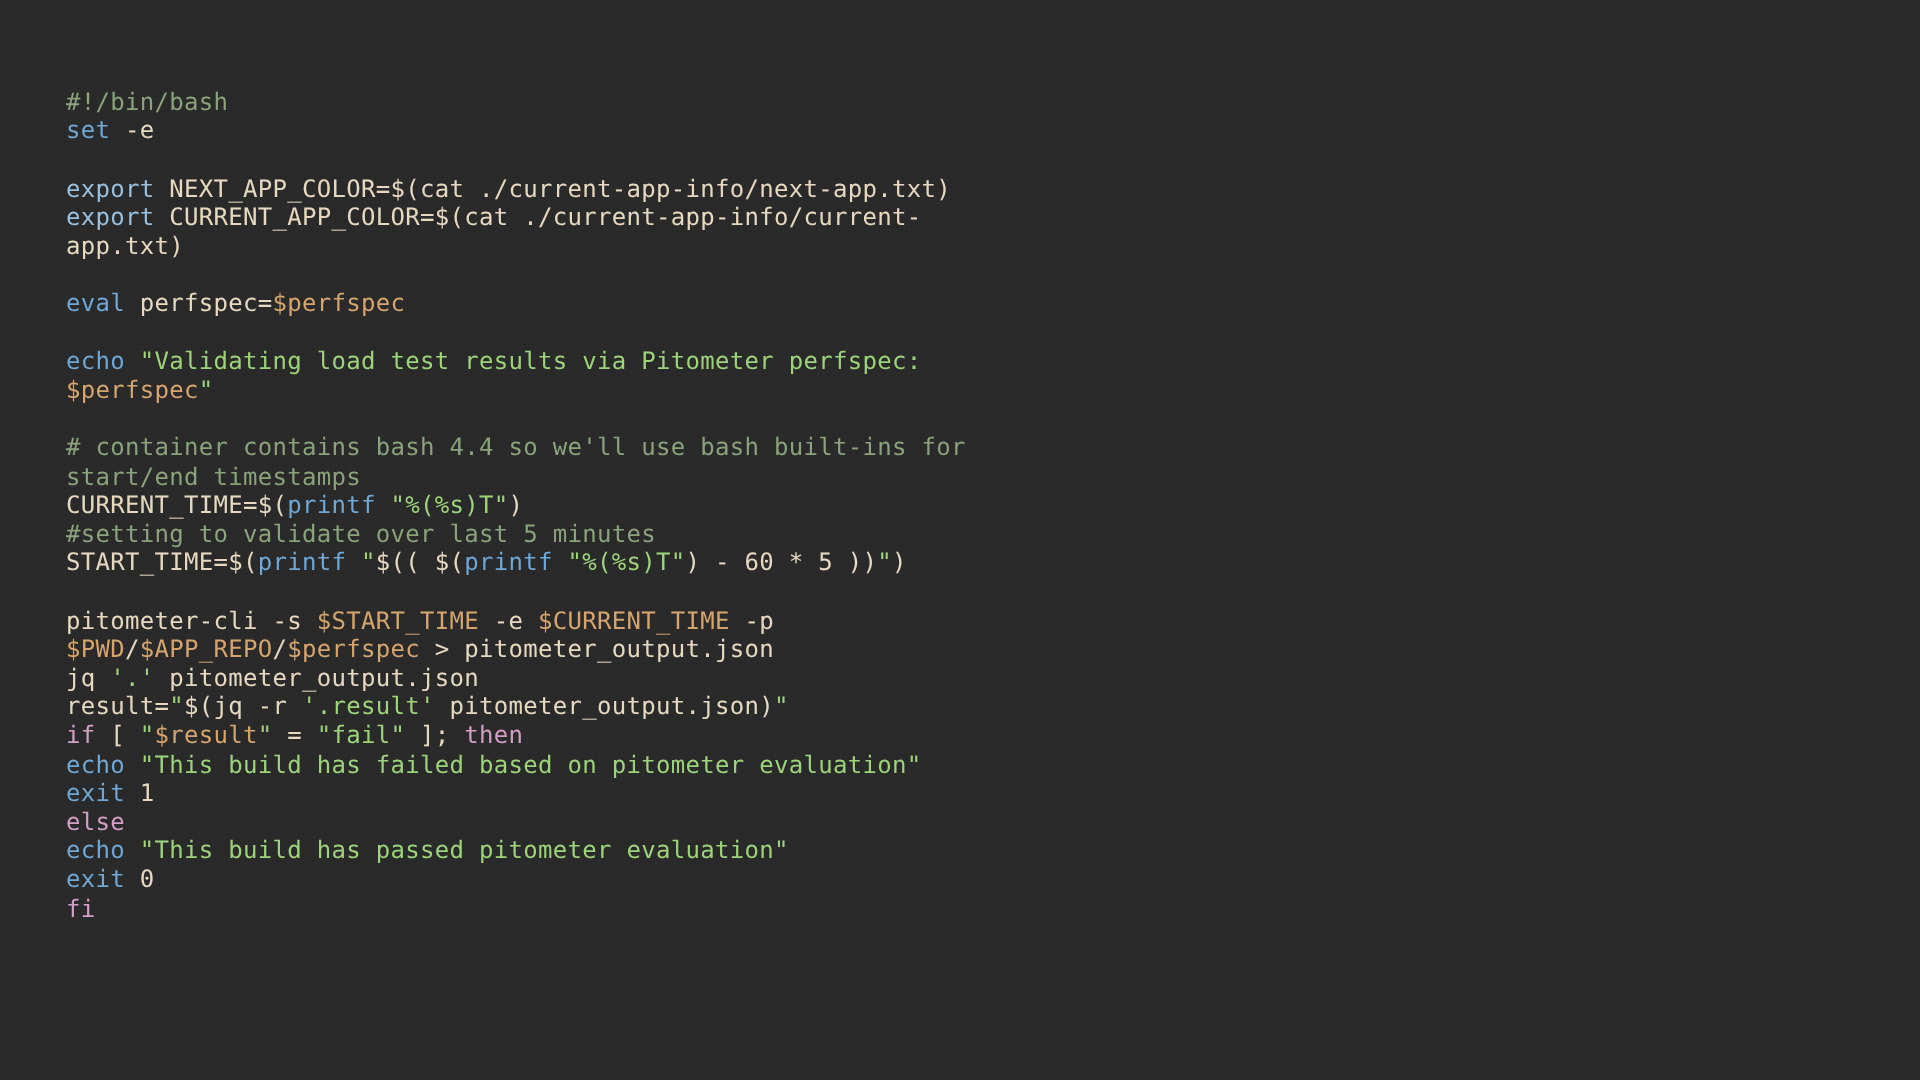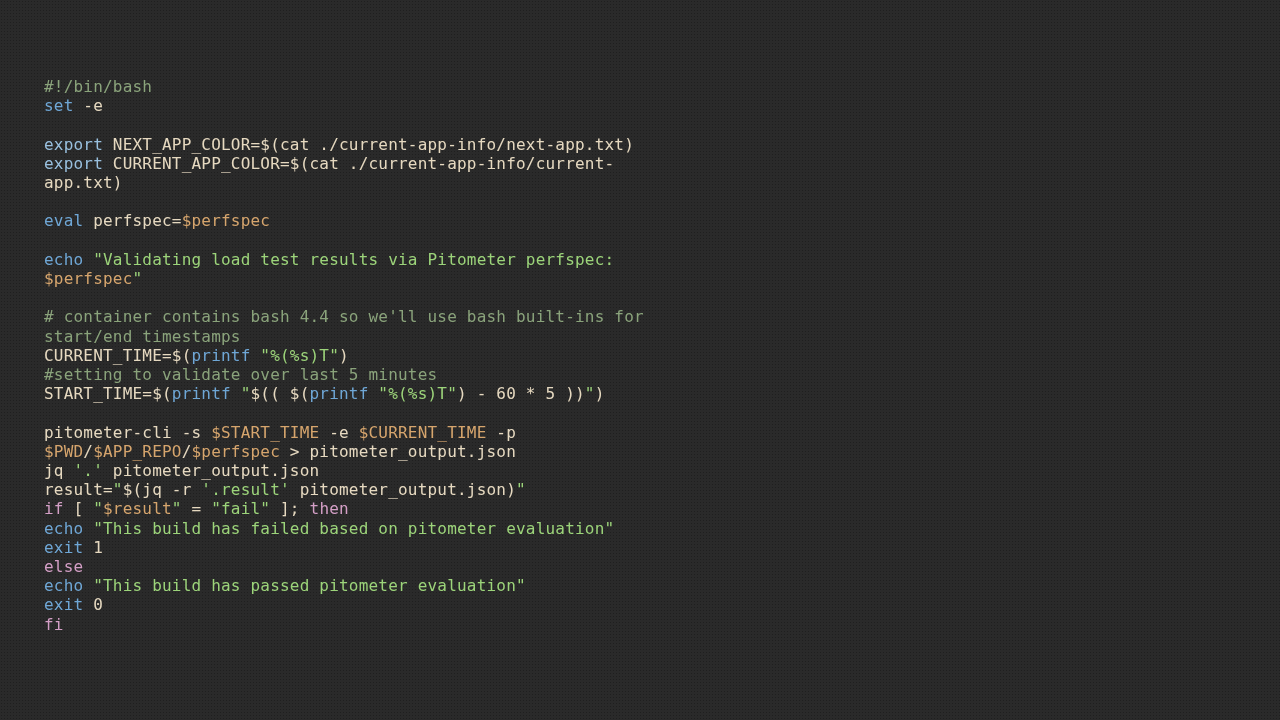"#!/bin/bash set -e export" .code-block { margin-top: 19px -> none }
